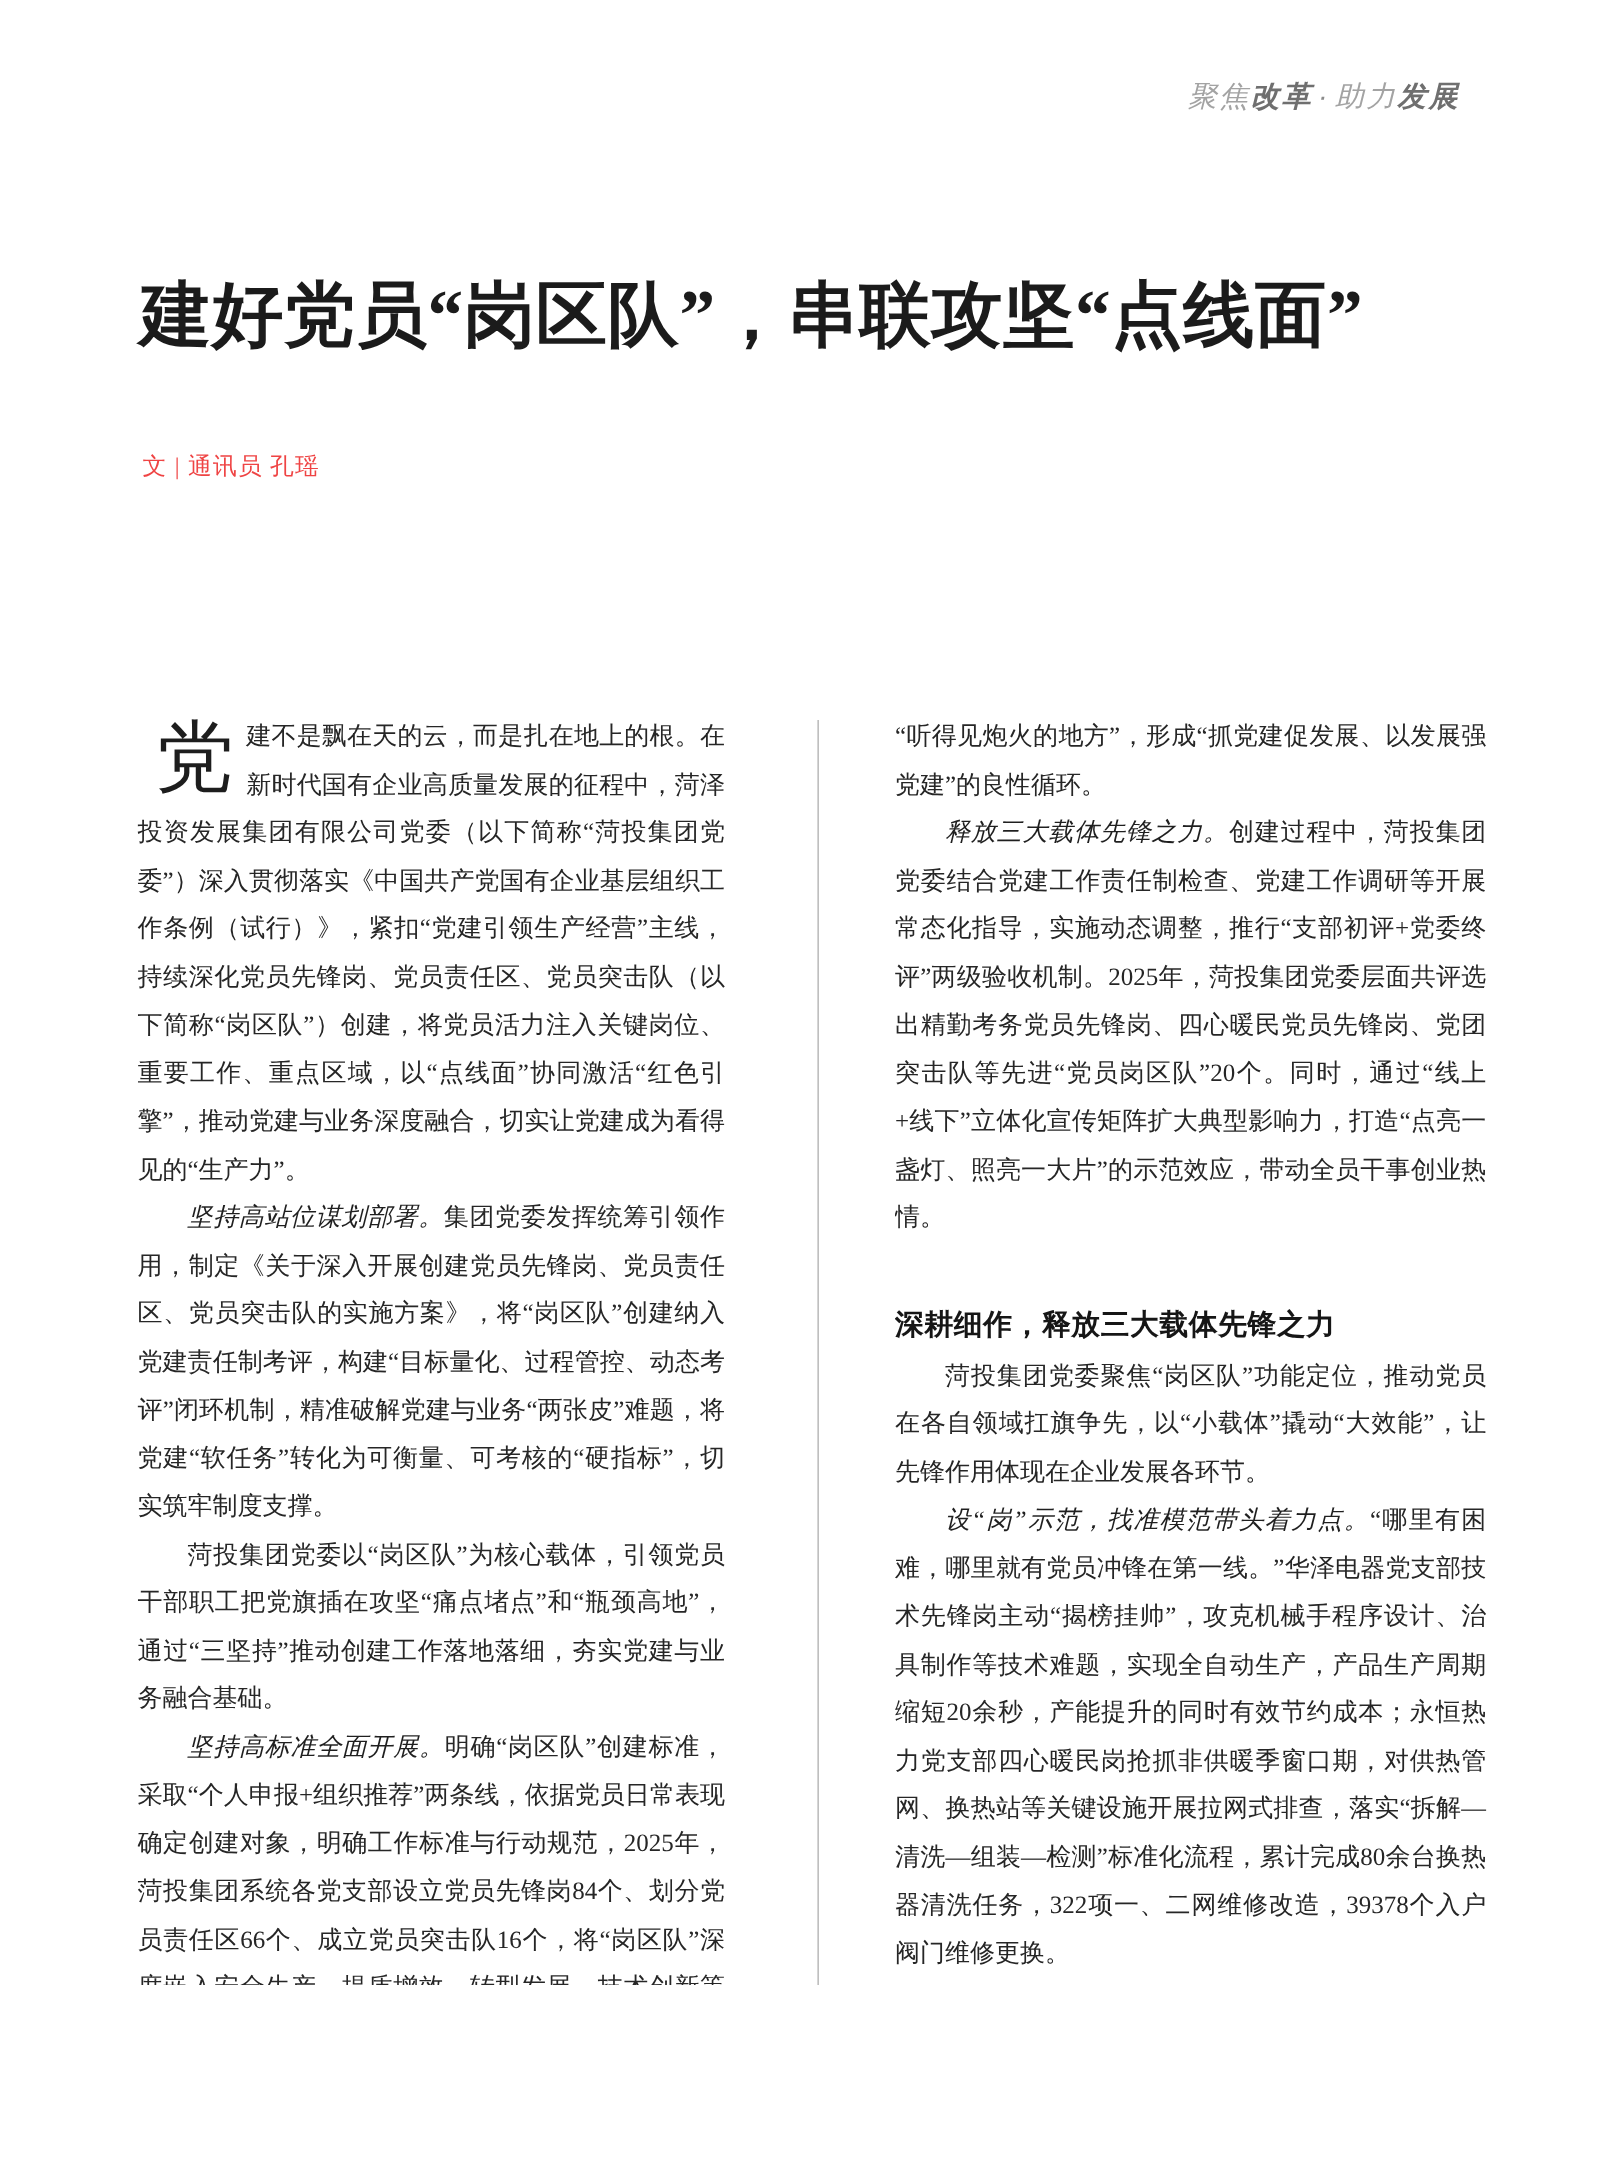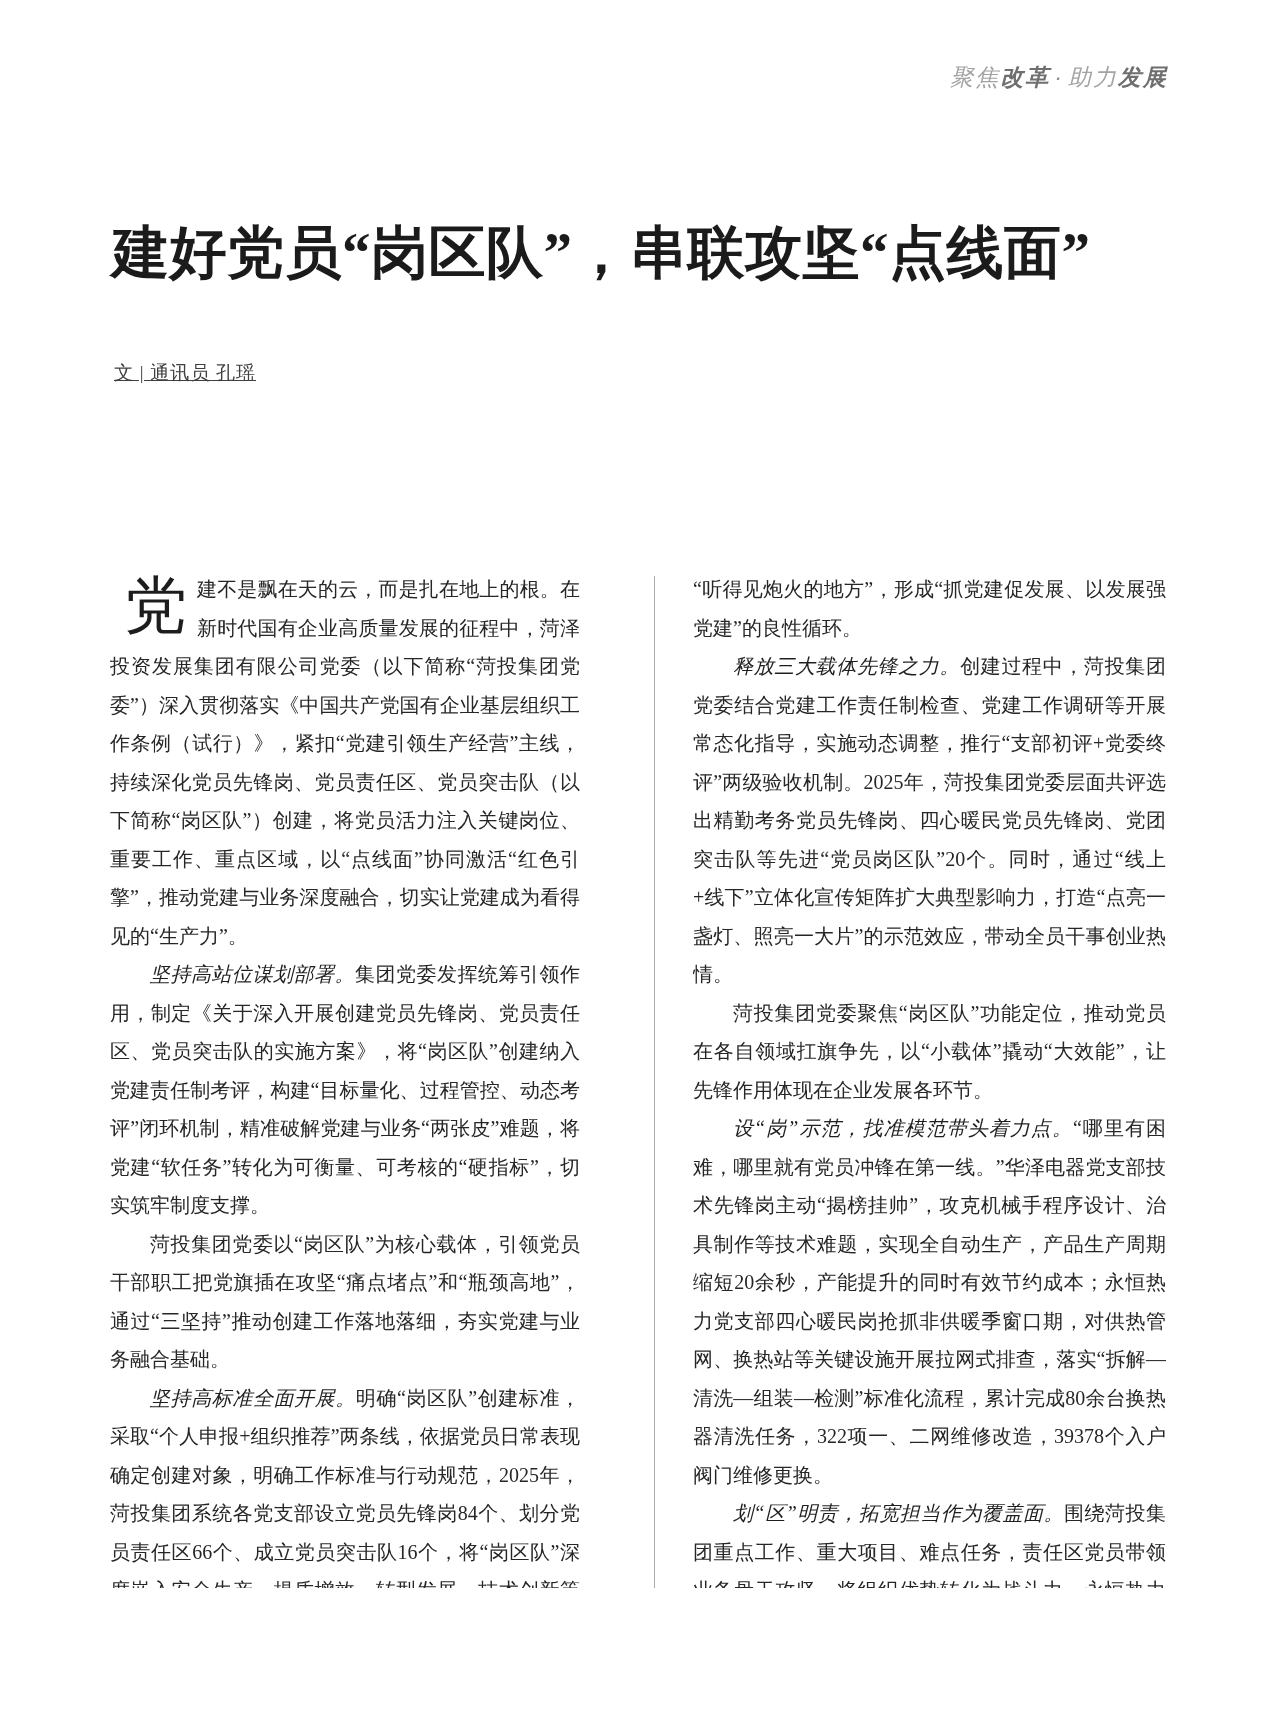"文 | 通讯员 孔瑶" .byline { color: #404040 -> #ef4444; text-decoration: underline -> none }
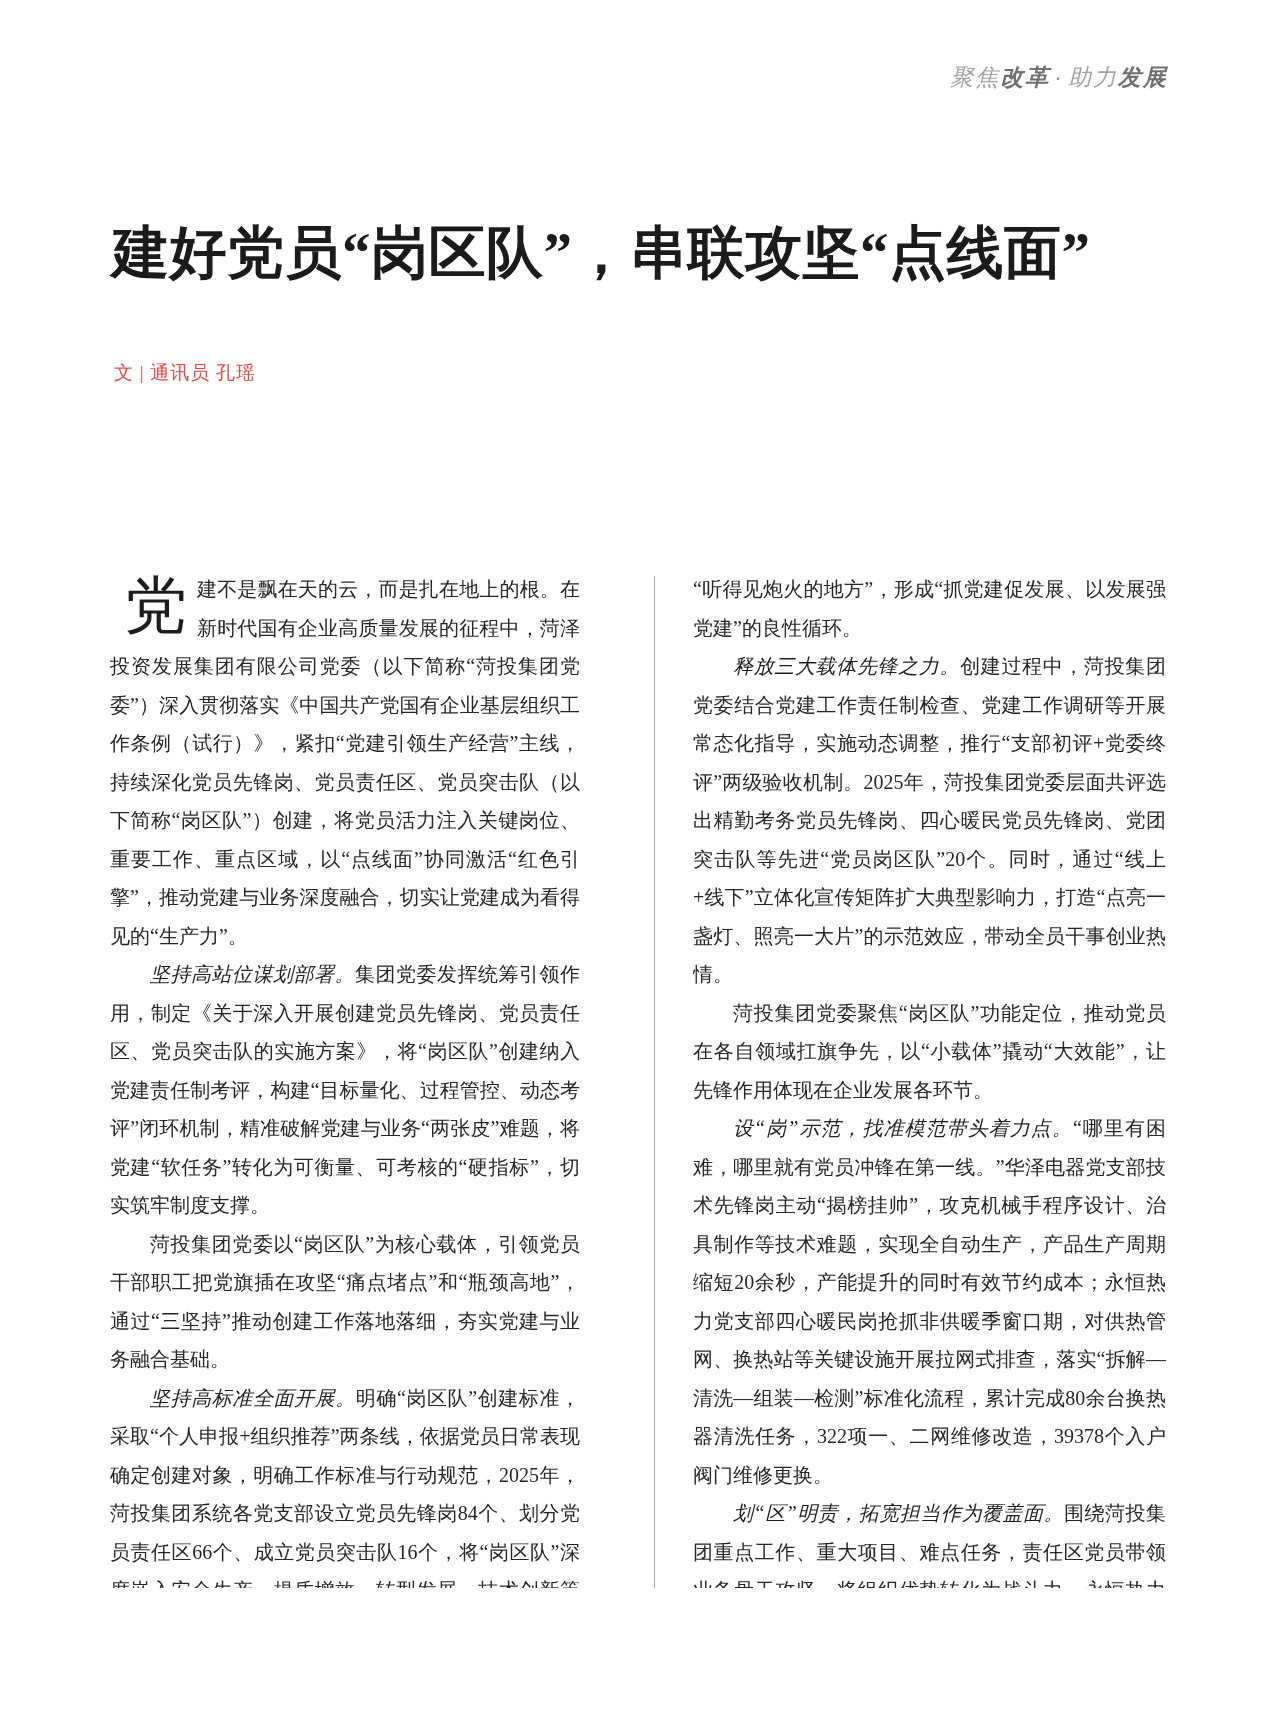"“听得见炮火的地方”，形成“抓党建促发展、以发展强党建”的良性循环。" .col-right { left: 693px -> 716px }
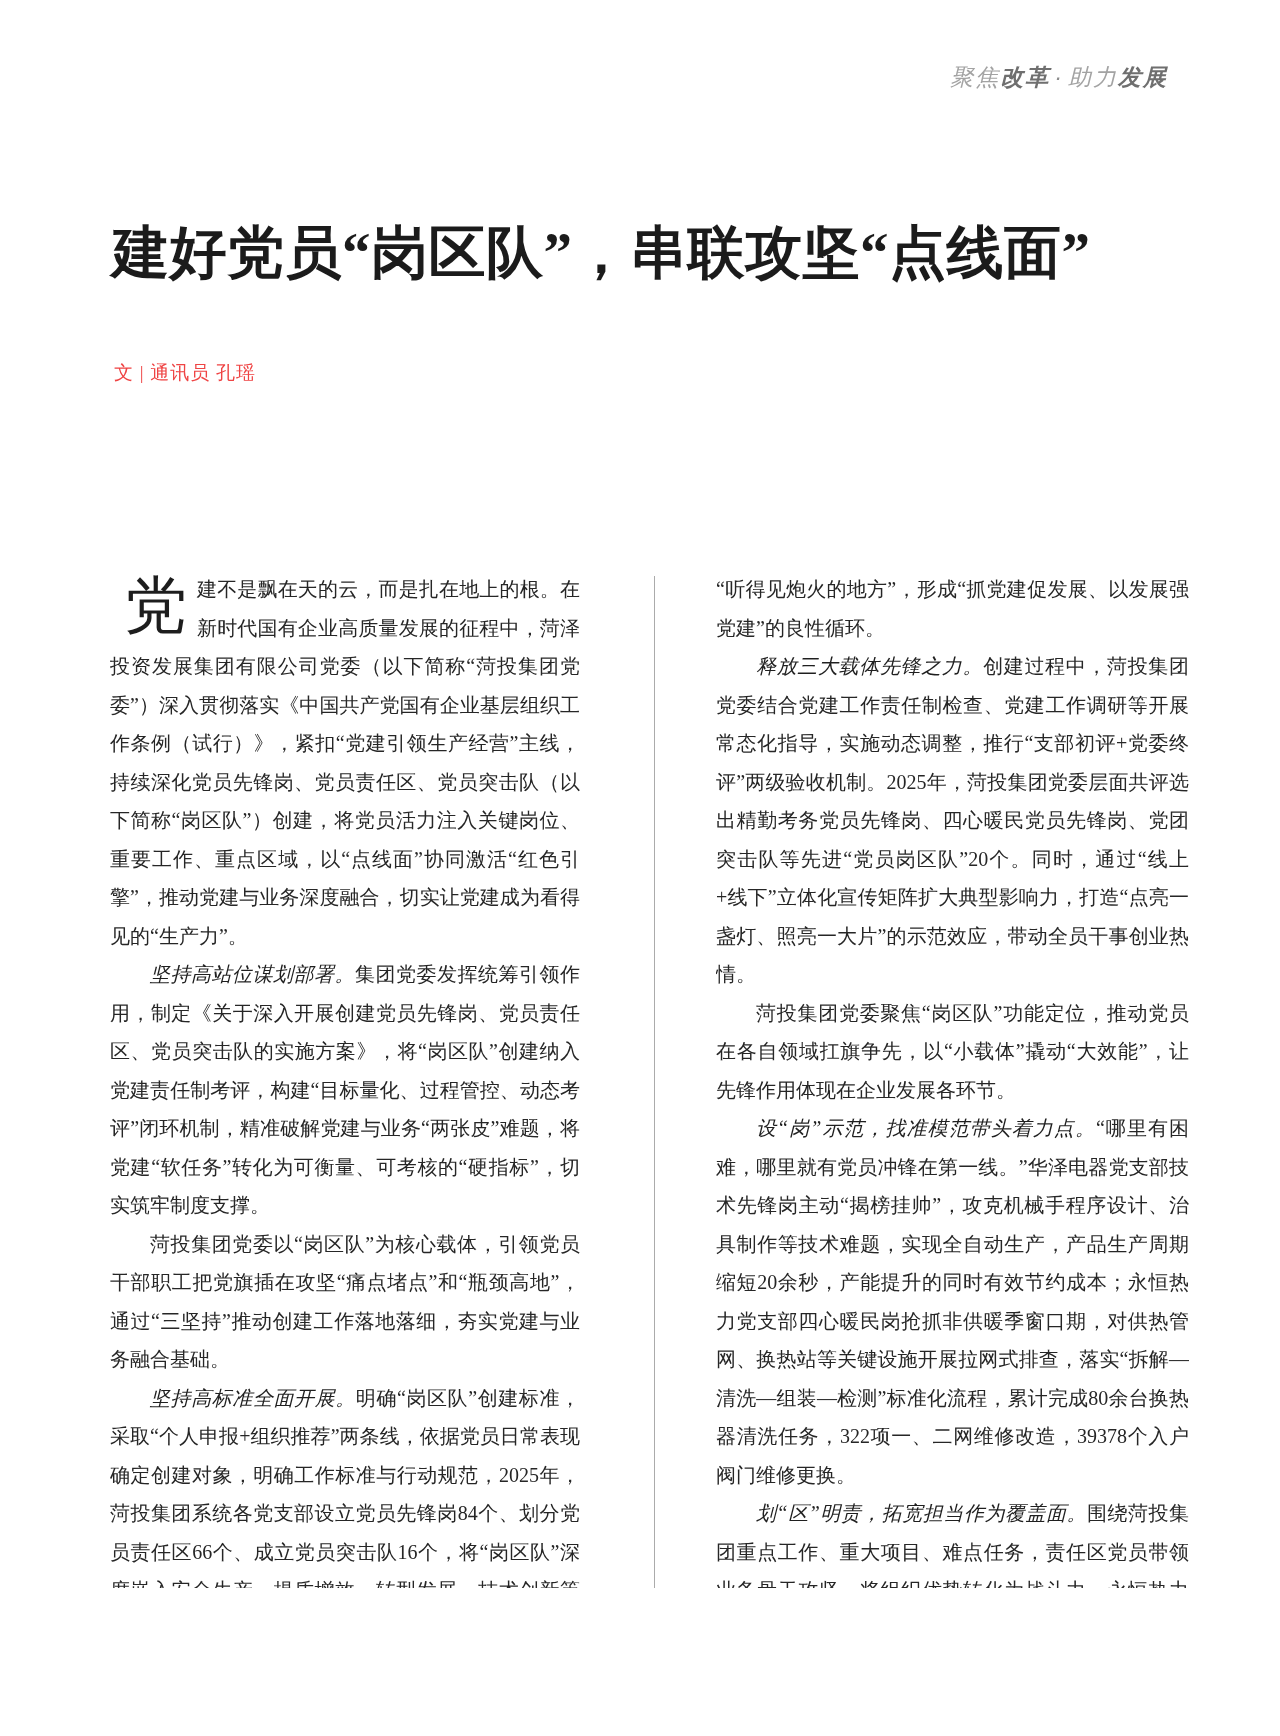"深耕细作，释放三大载体先锋之力" h2.sec-heading { html: none -> <h2>深耕细作，释放三大载体先锋之力</h2> }
